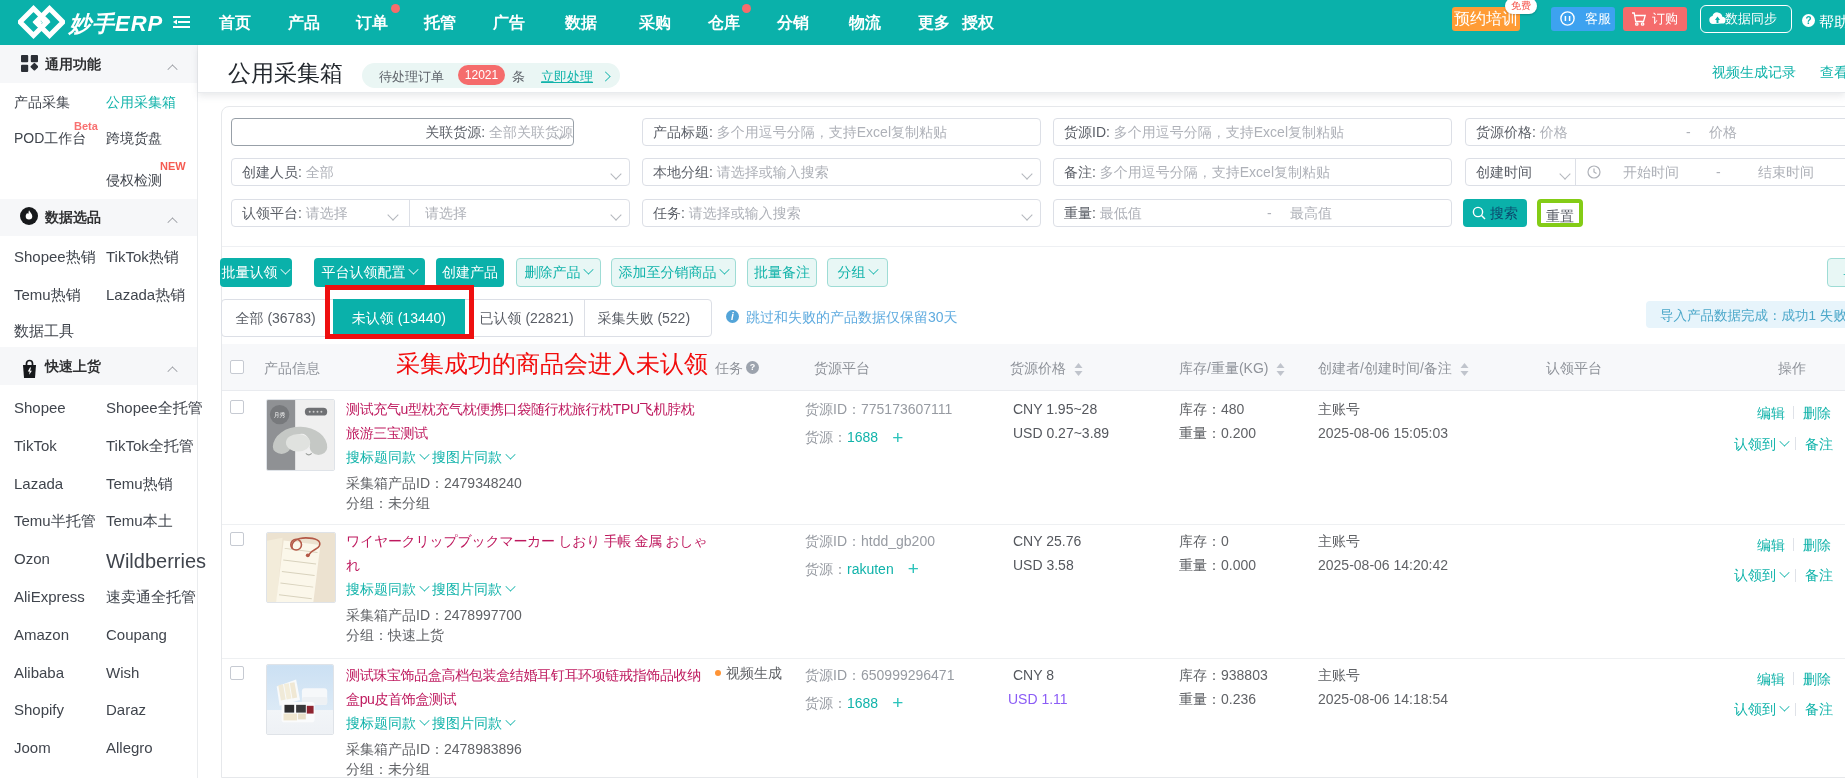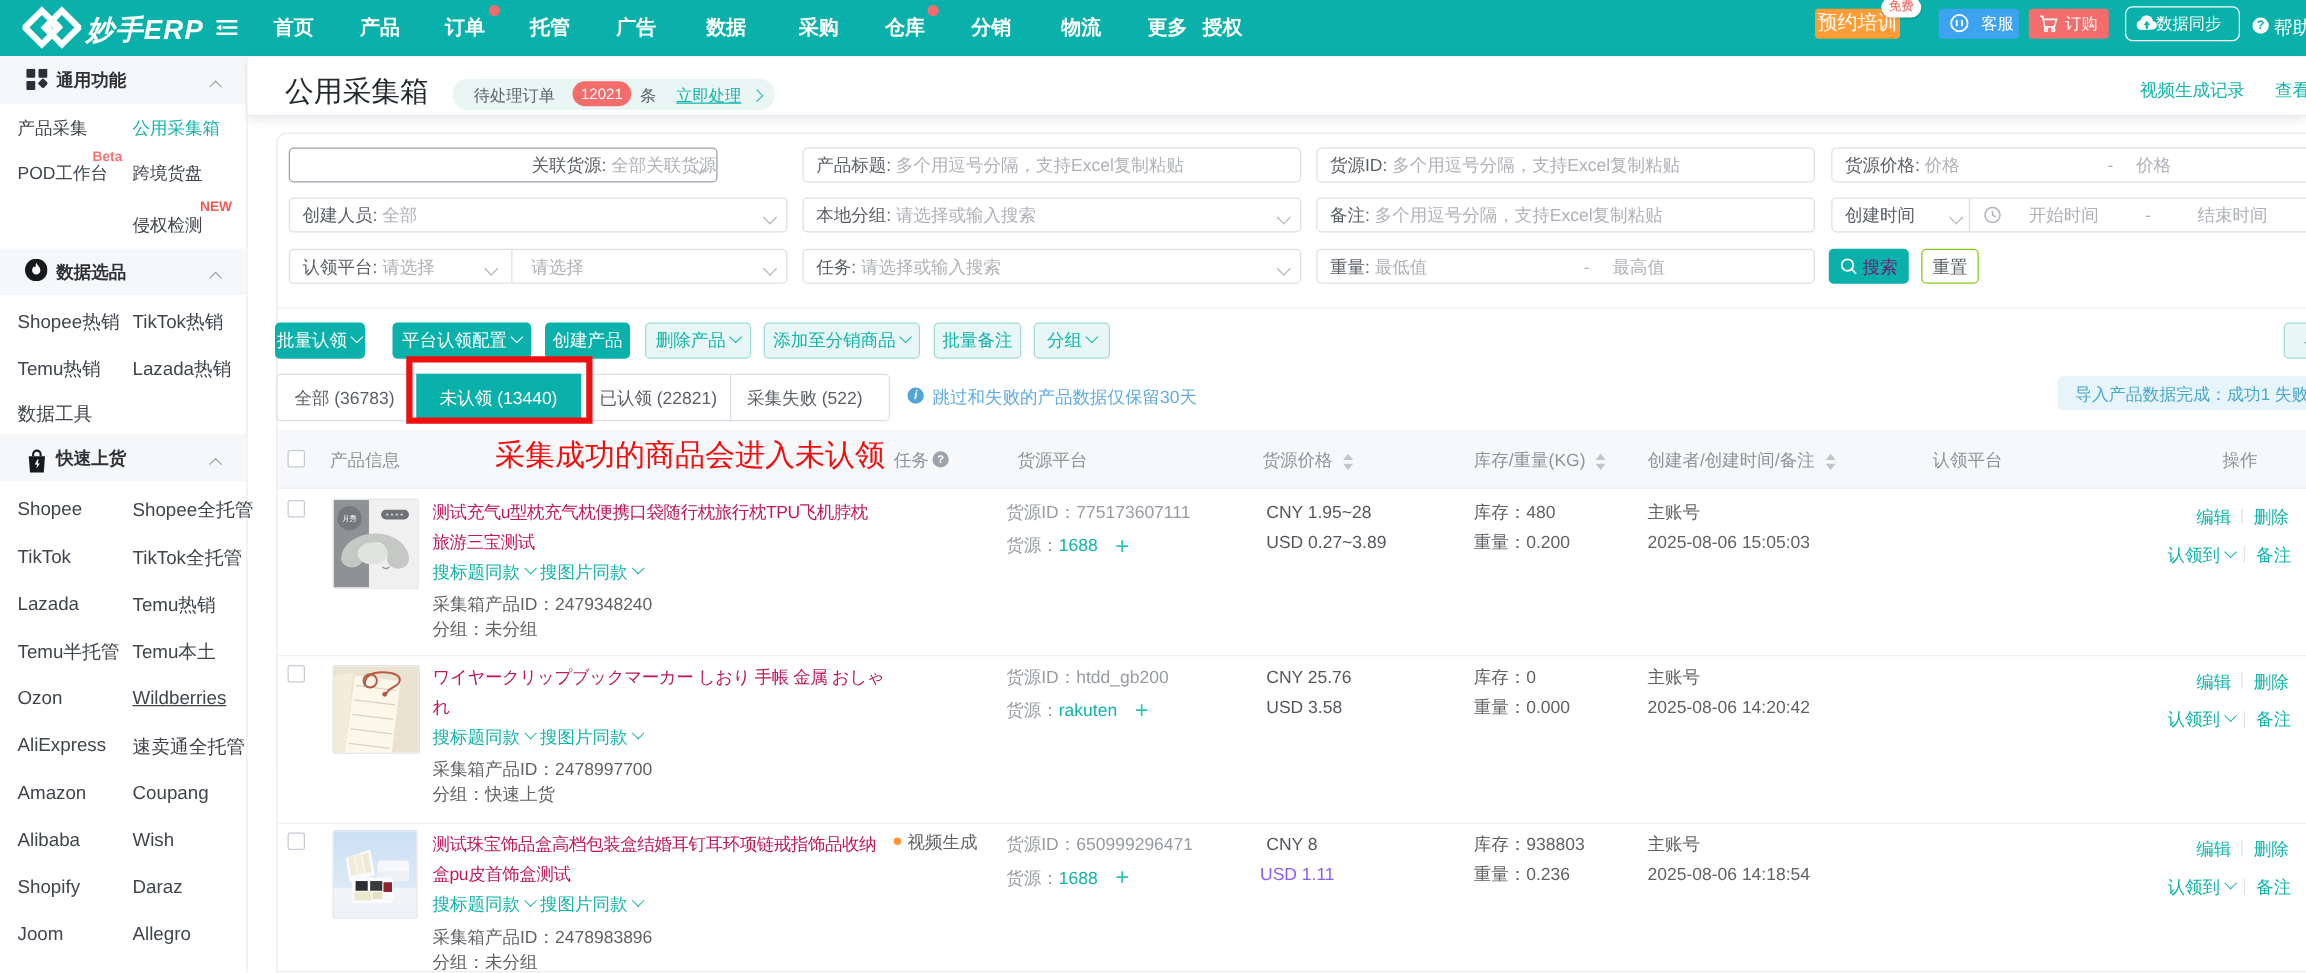"搜索" div.abs { color: #701a75 -> #0c4a6e }
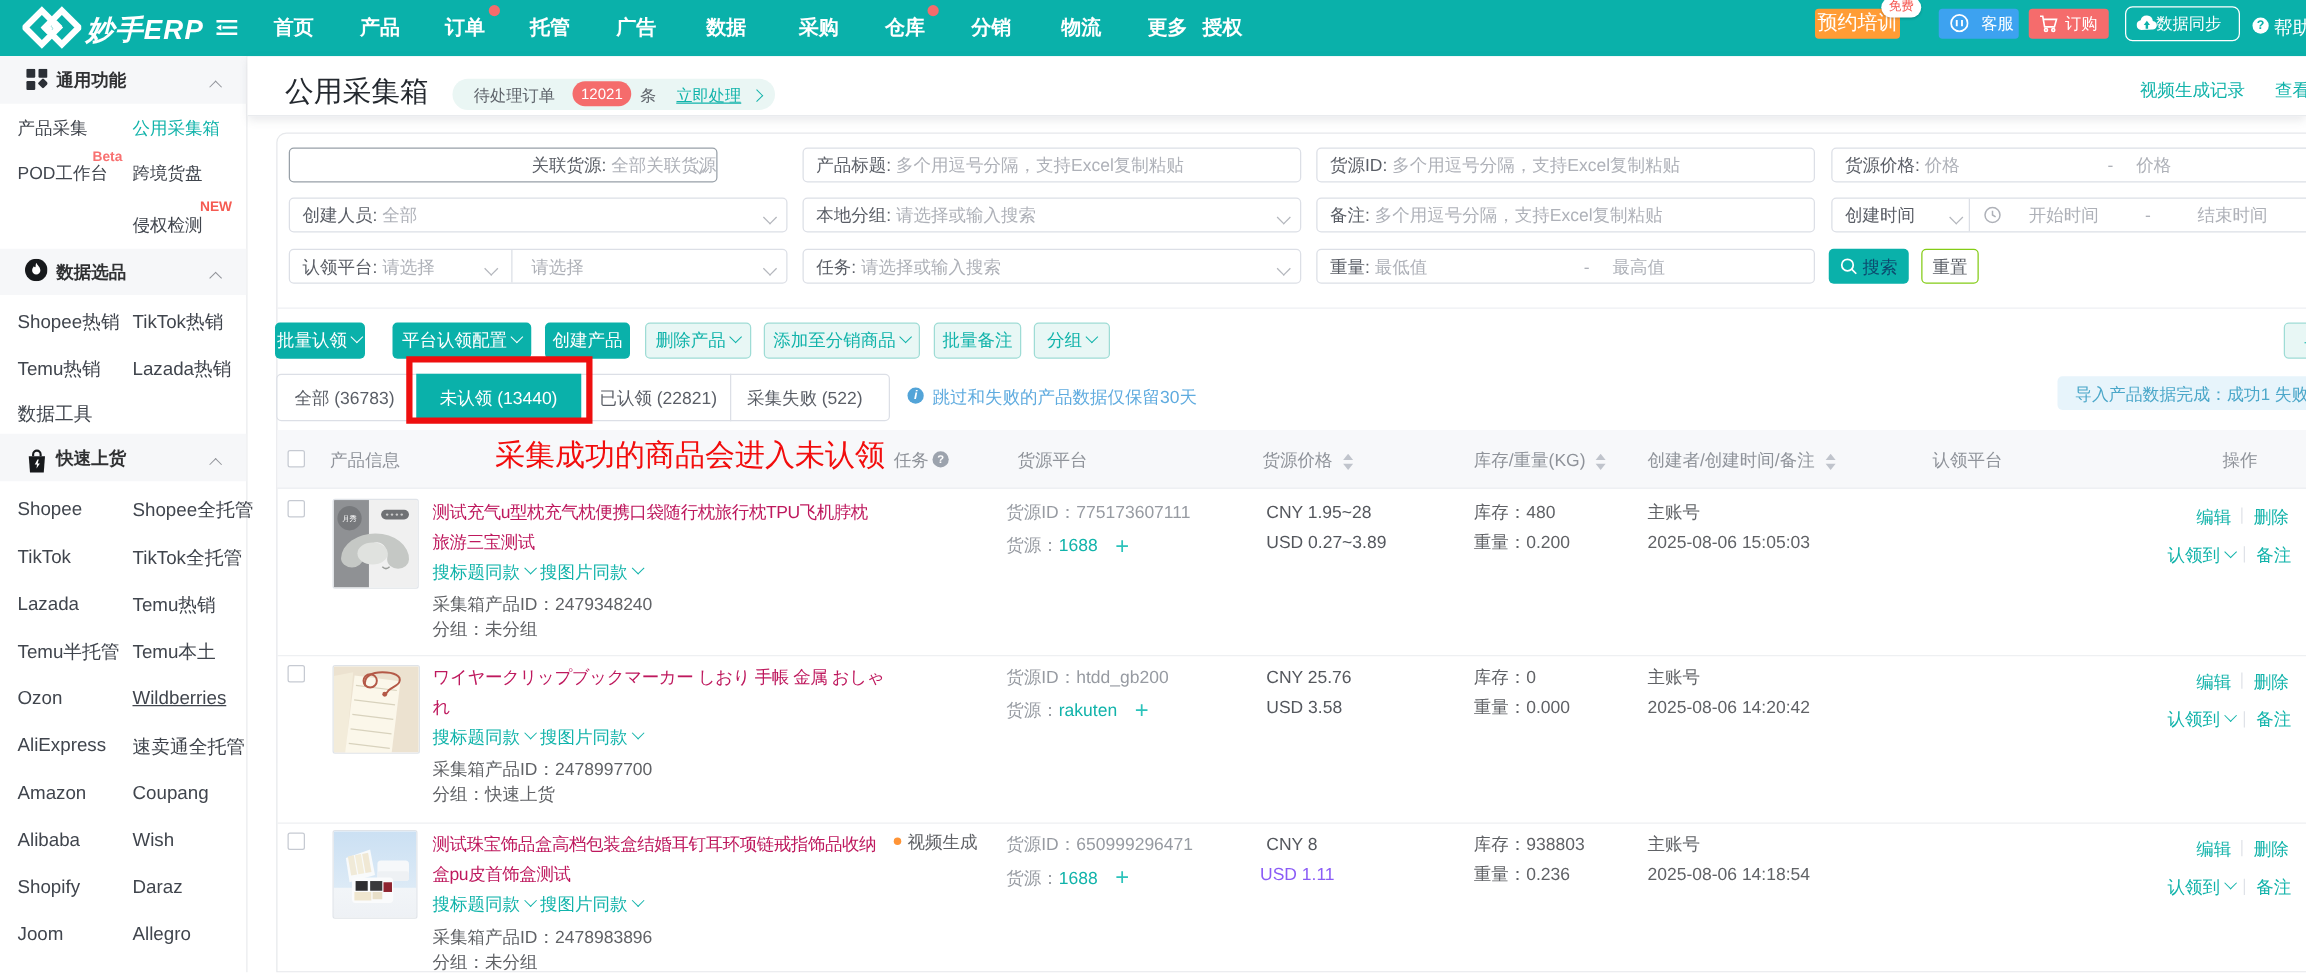"重置" div.abs { border: 1px solid #84cc16 -> 4px solid #84cc16 }
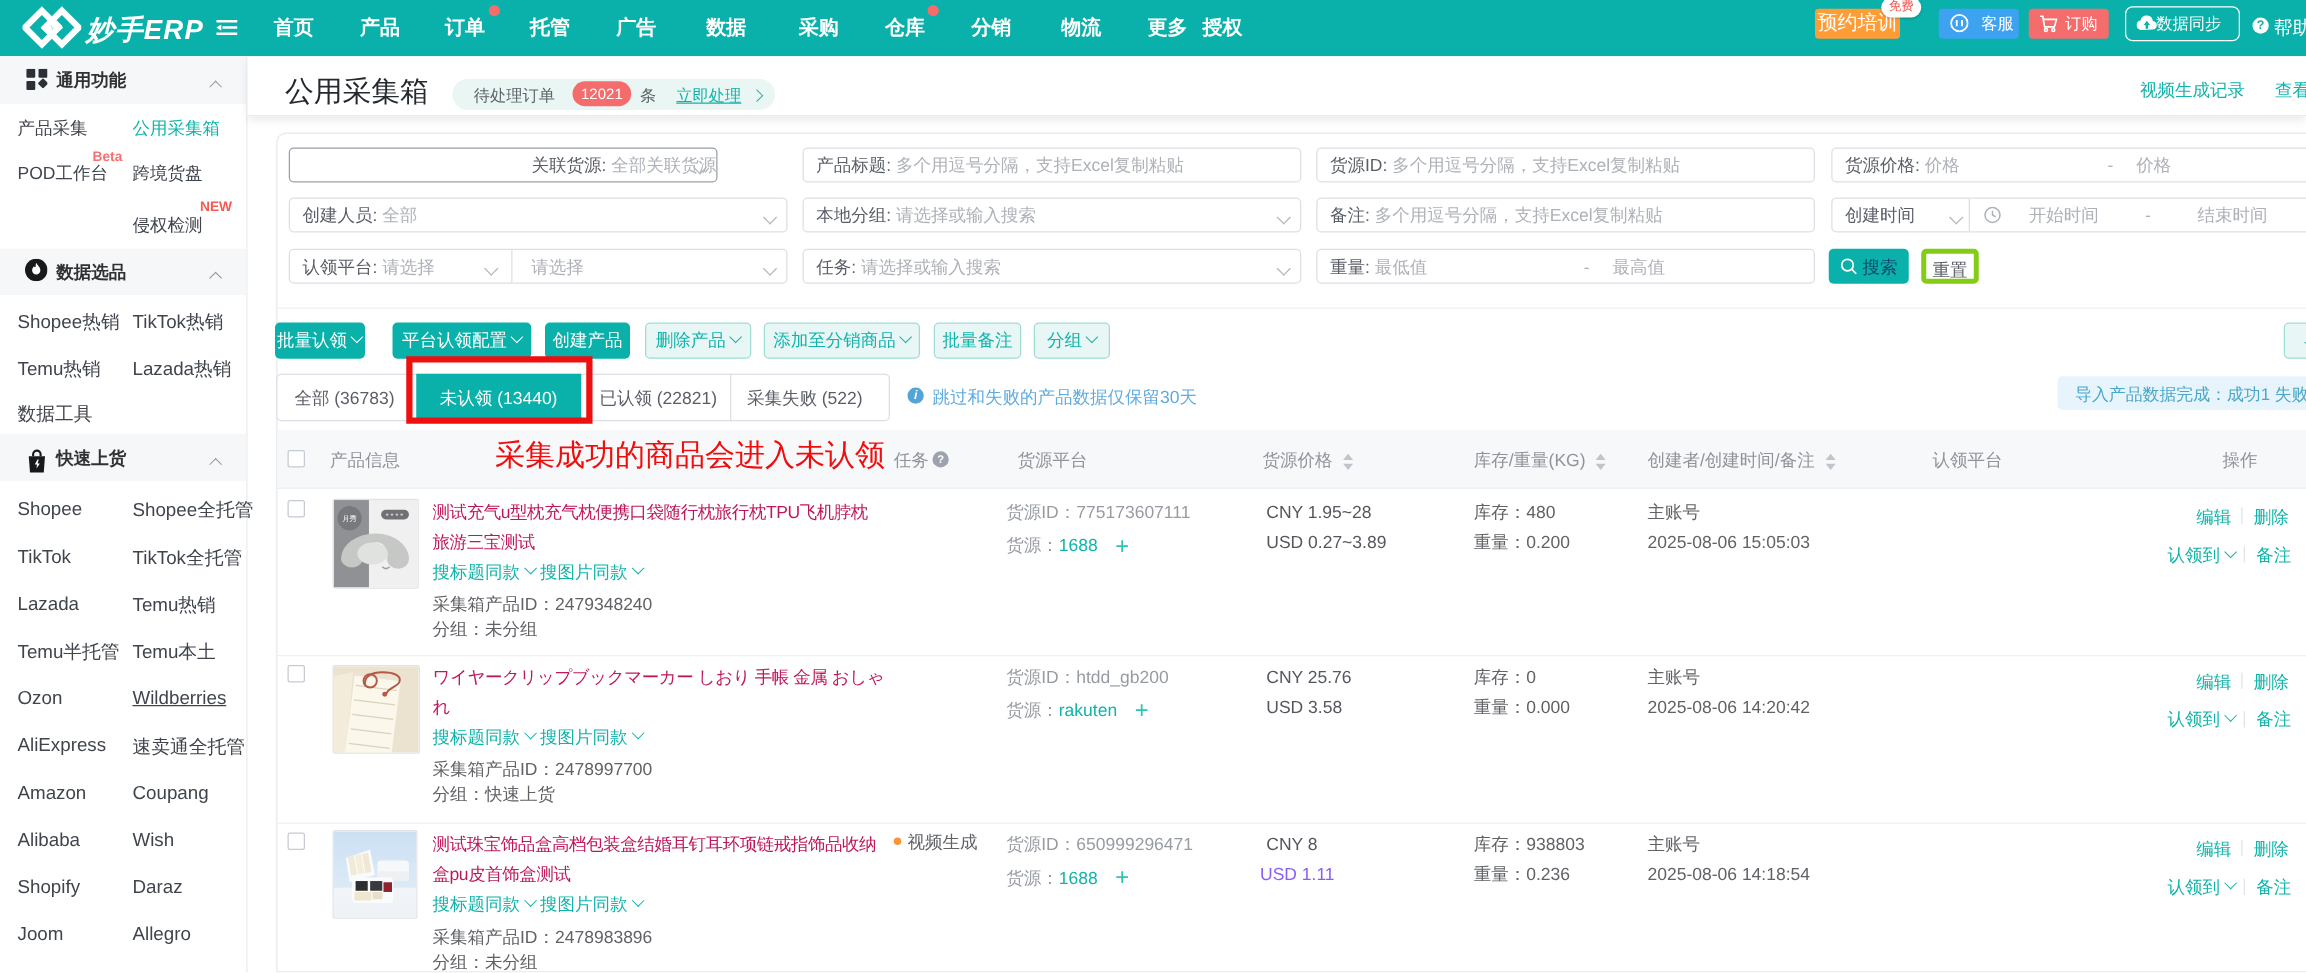"Wildberries" div.abs { font-size: 15px -> 20px; text-decoration: underline -> none }
